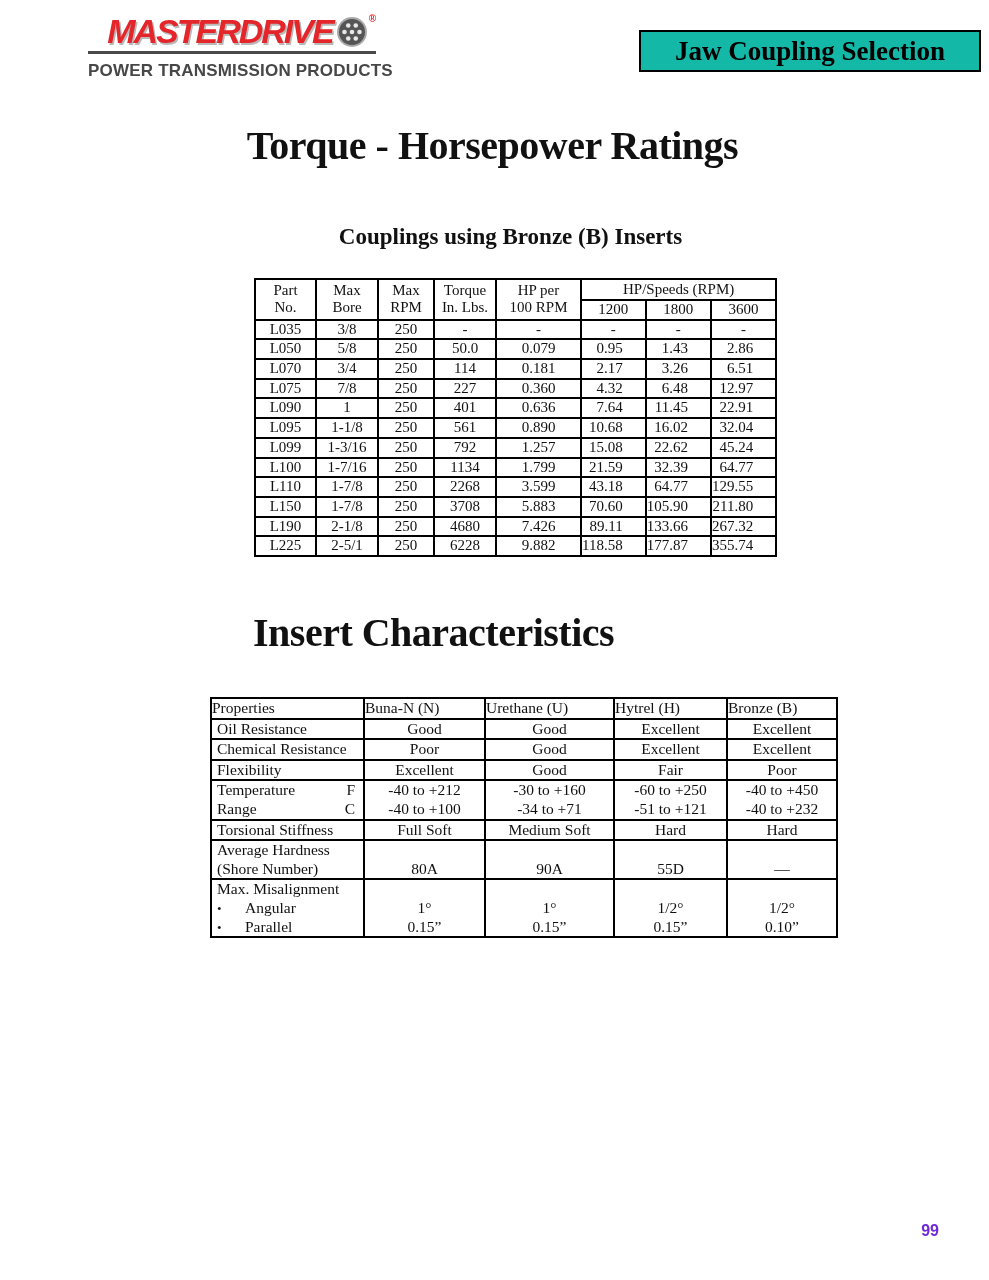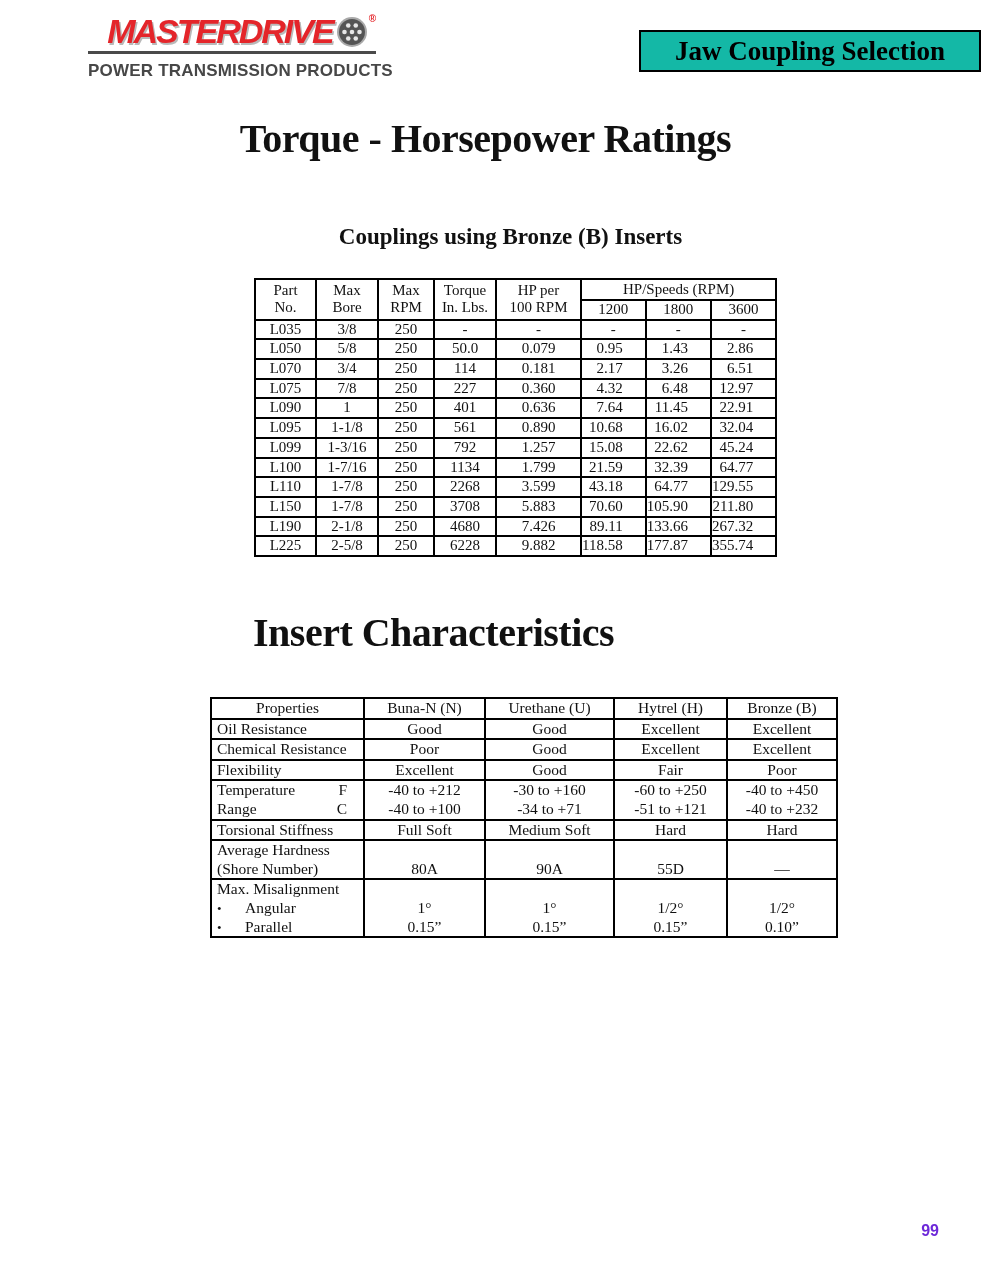"Torque - Horsepower Ratings" .title1 { margin: 0 -> 7px }
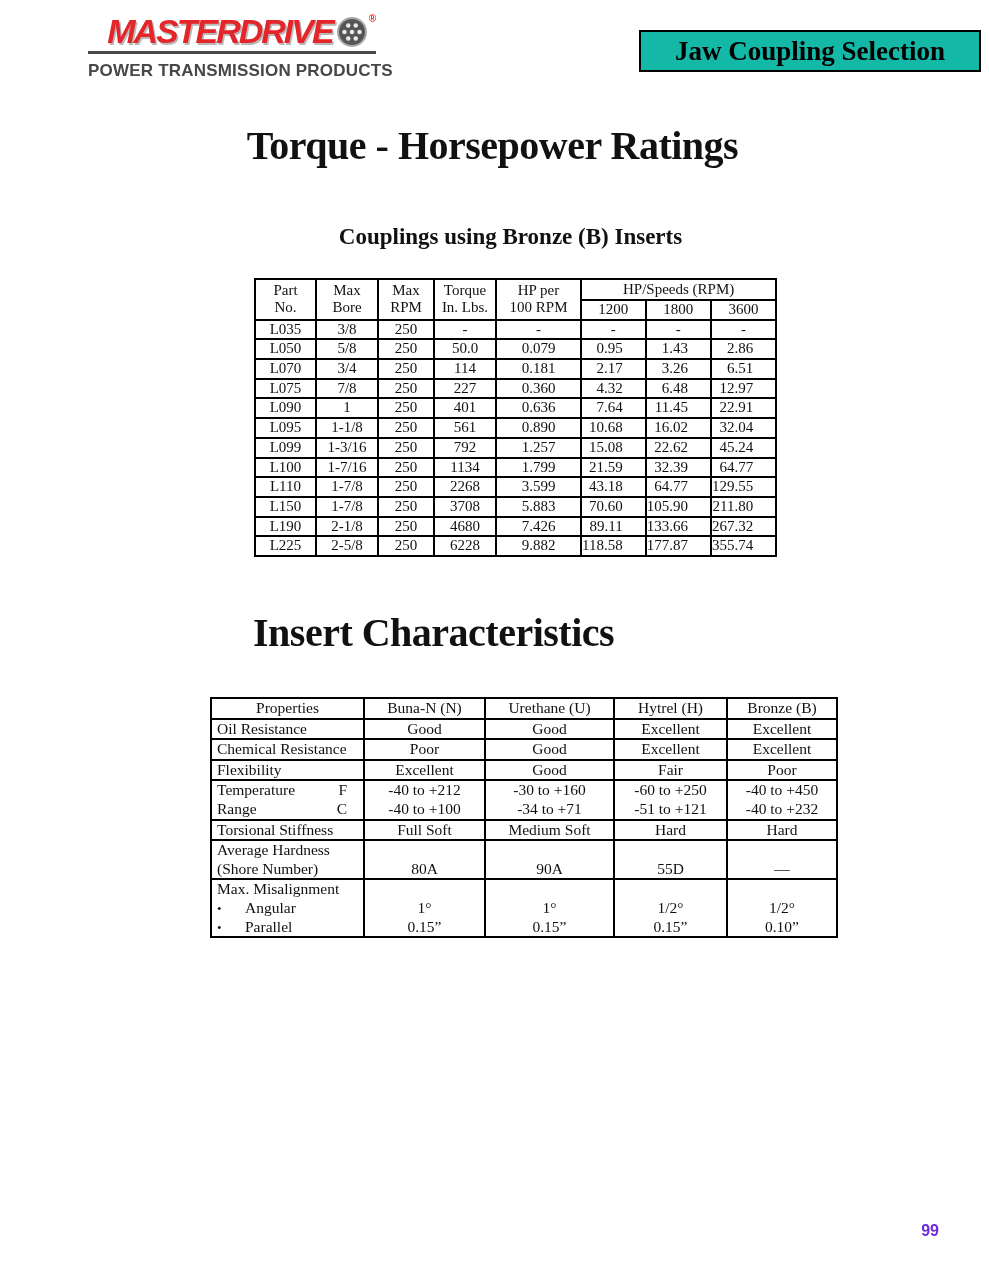"2-5/8" td.ctr { text: 2-5/8 -> 2-5/1 }
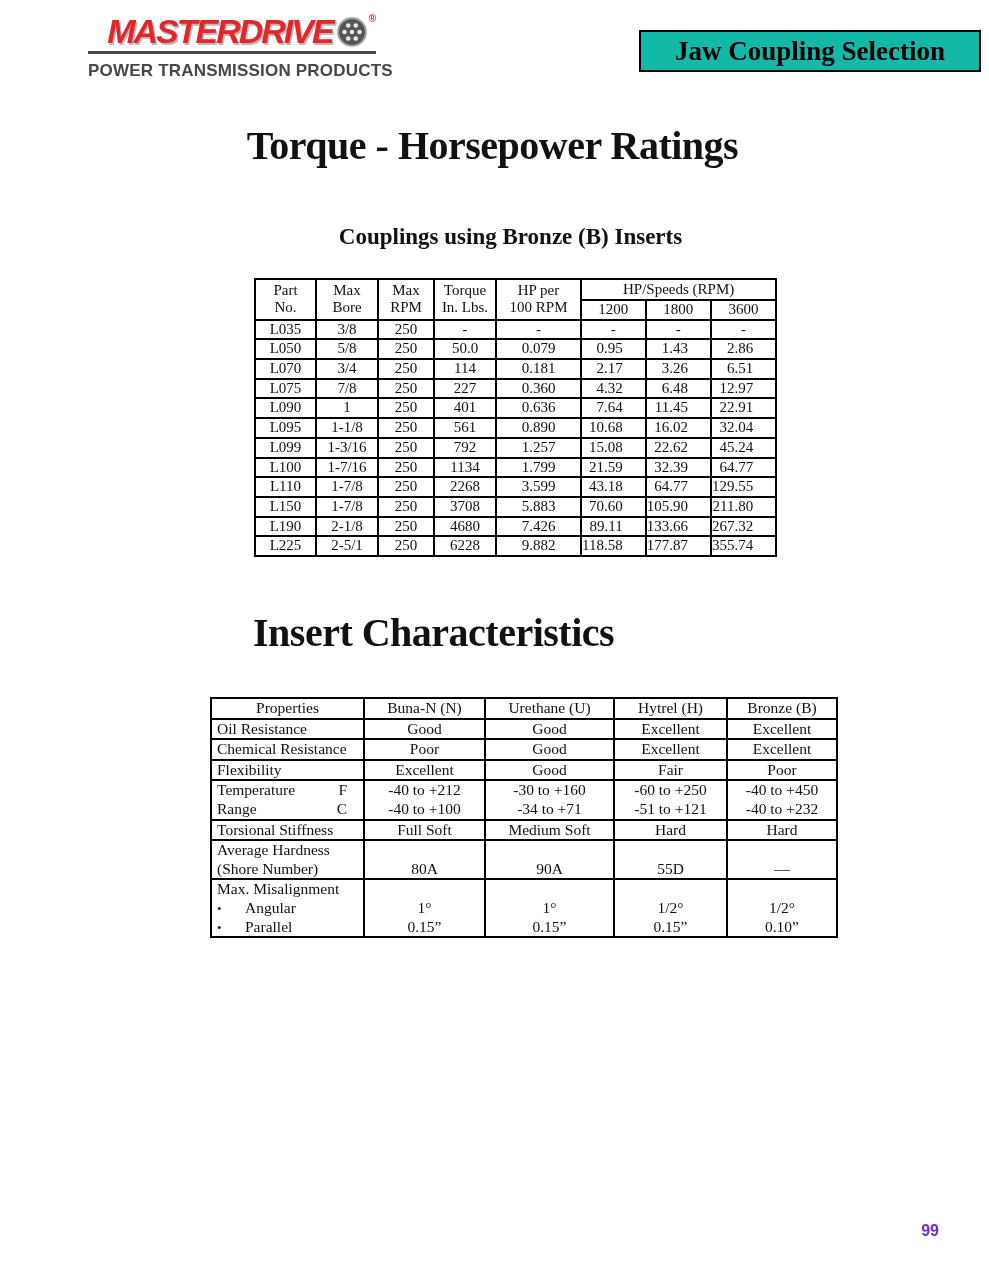"Properties" .t2 th { text-align: center -> left }
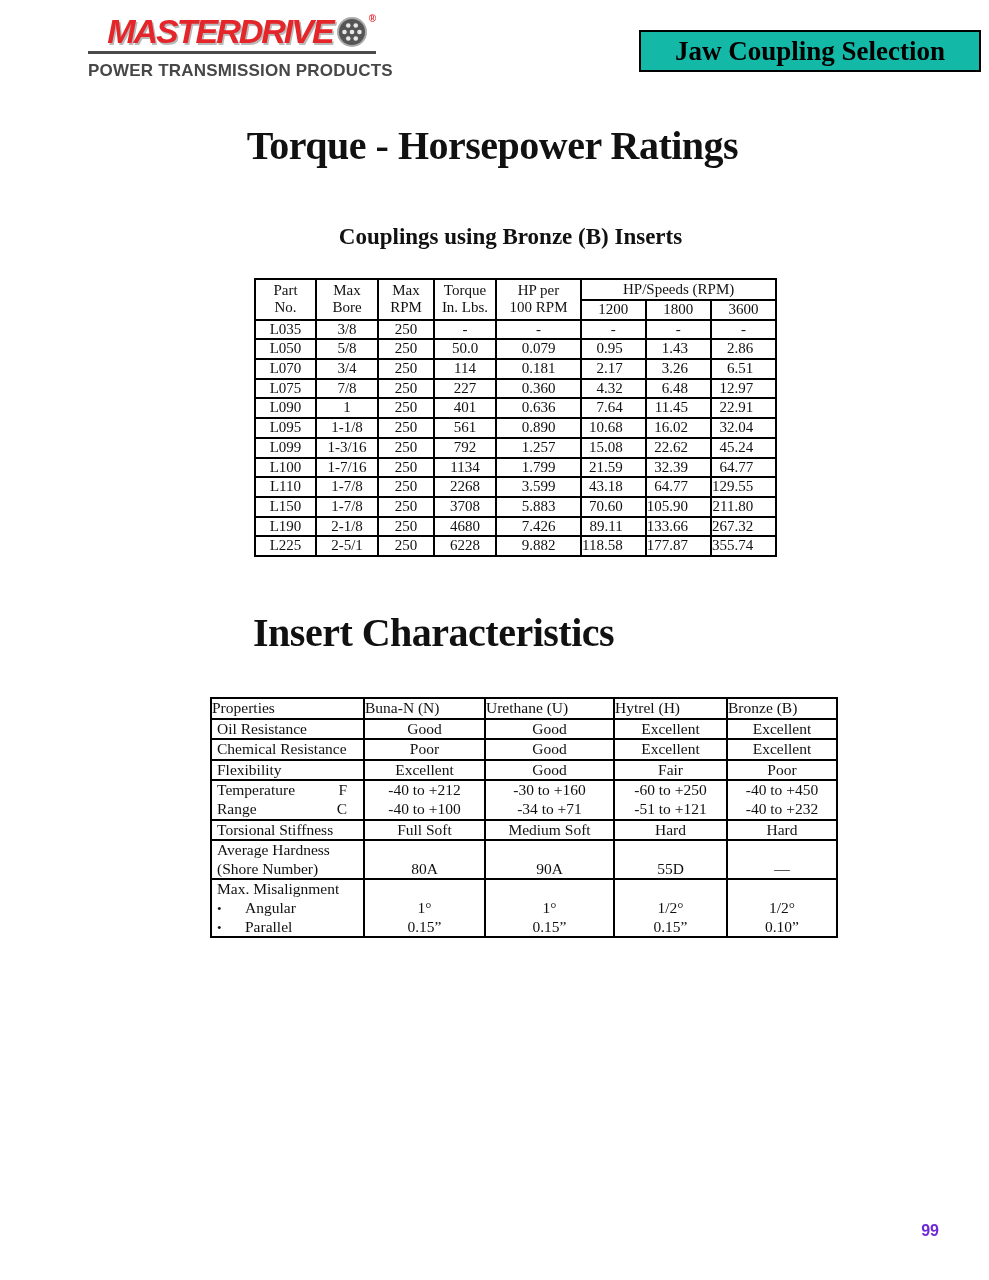"Temperature" .temp-line { padding-right: 16px -> 8px }
